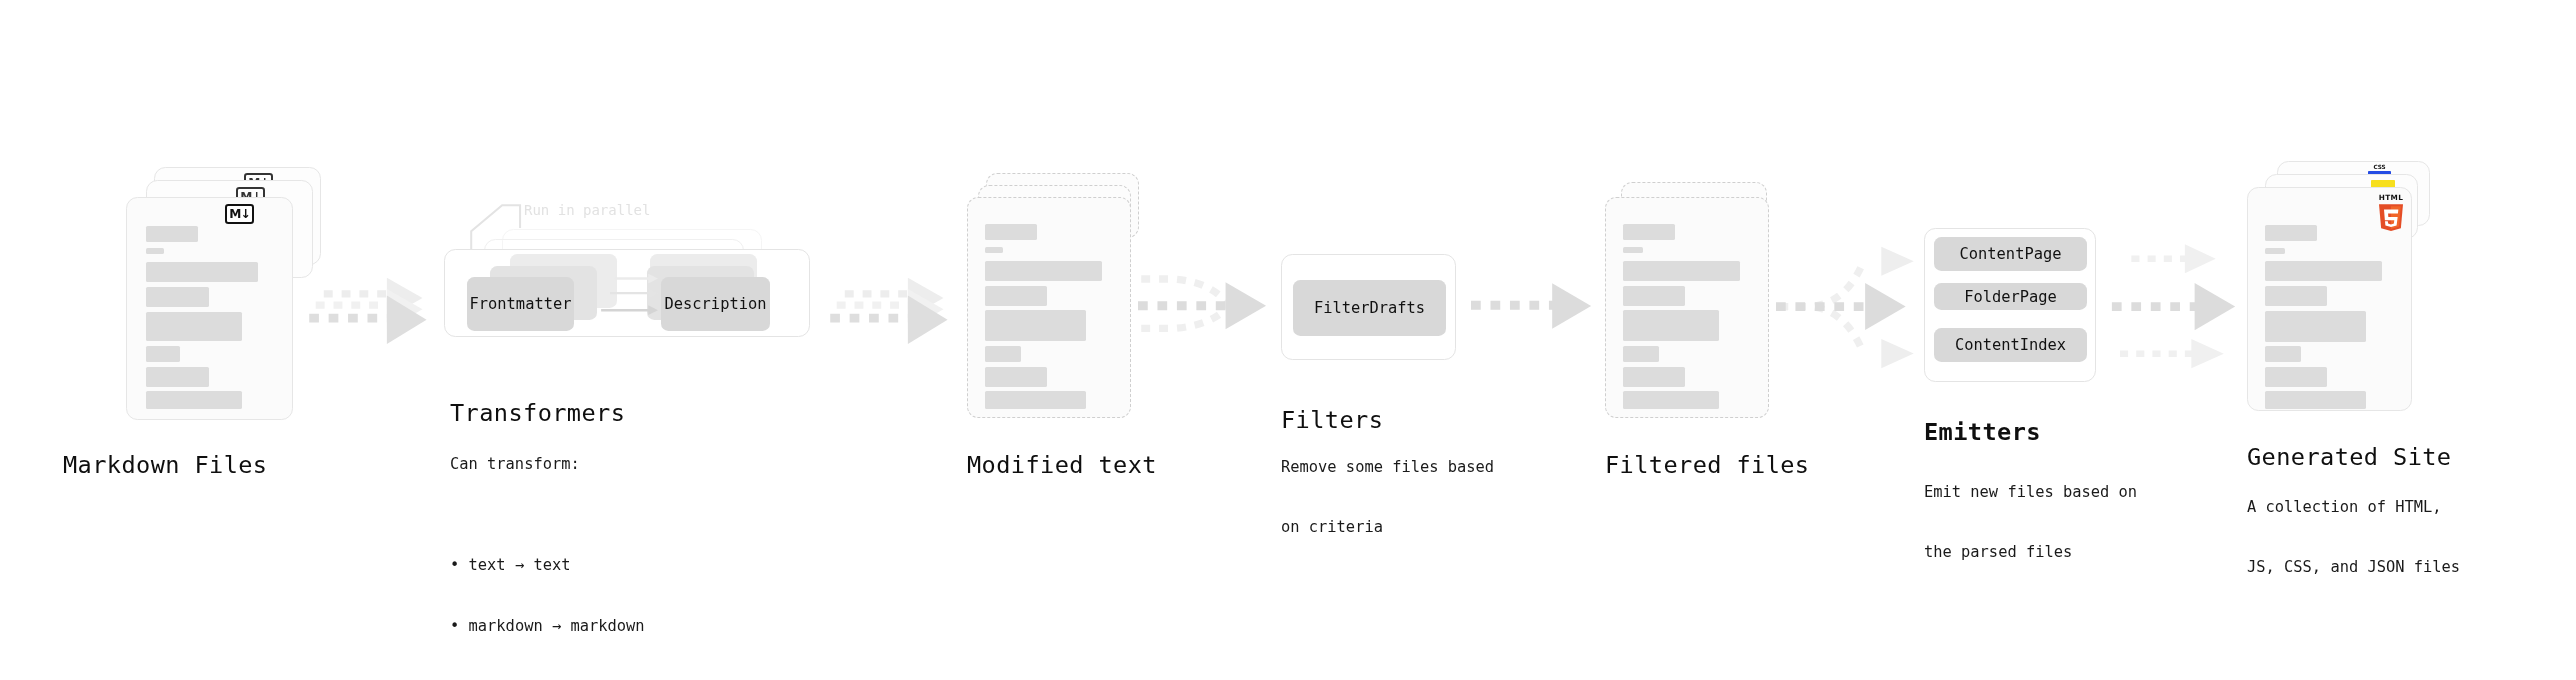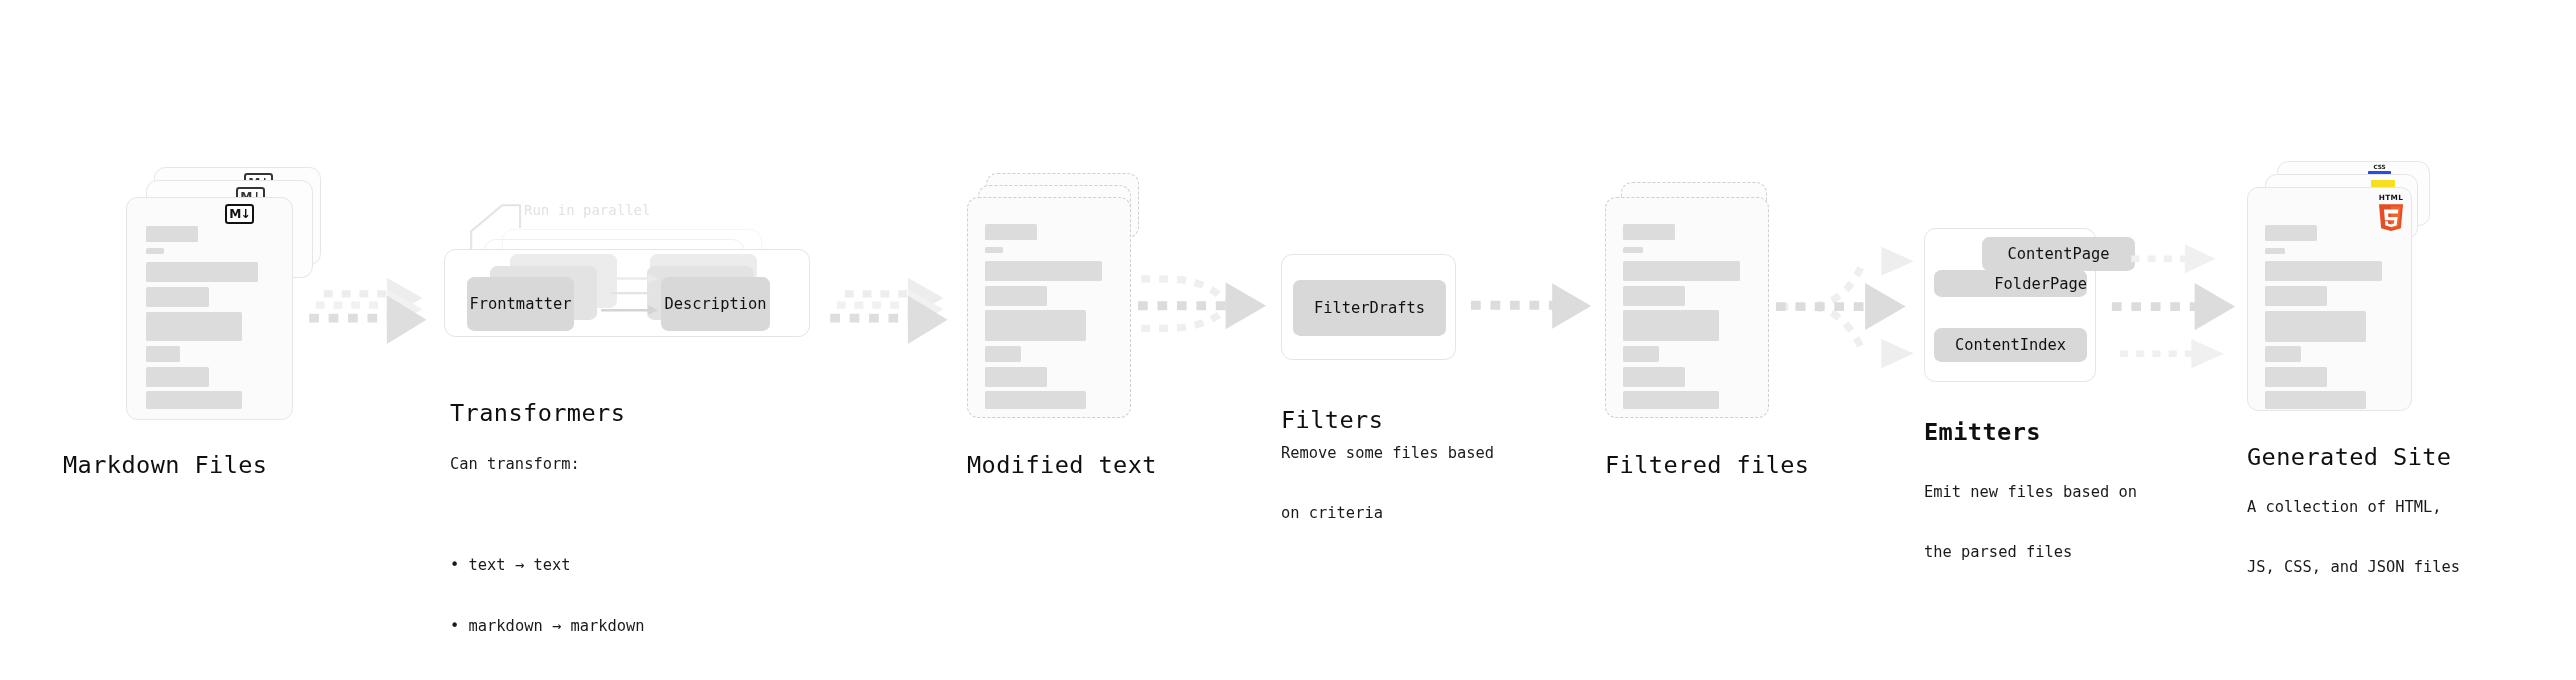"ContentPage" div.chip { left: 1982px -> 1934px }
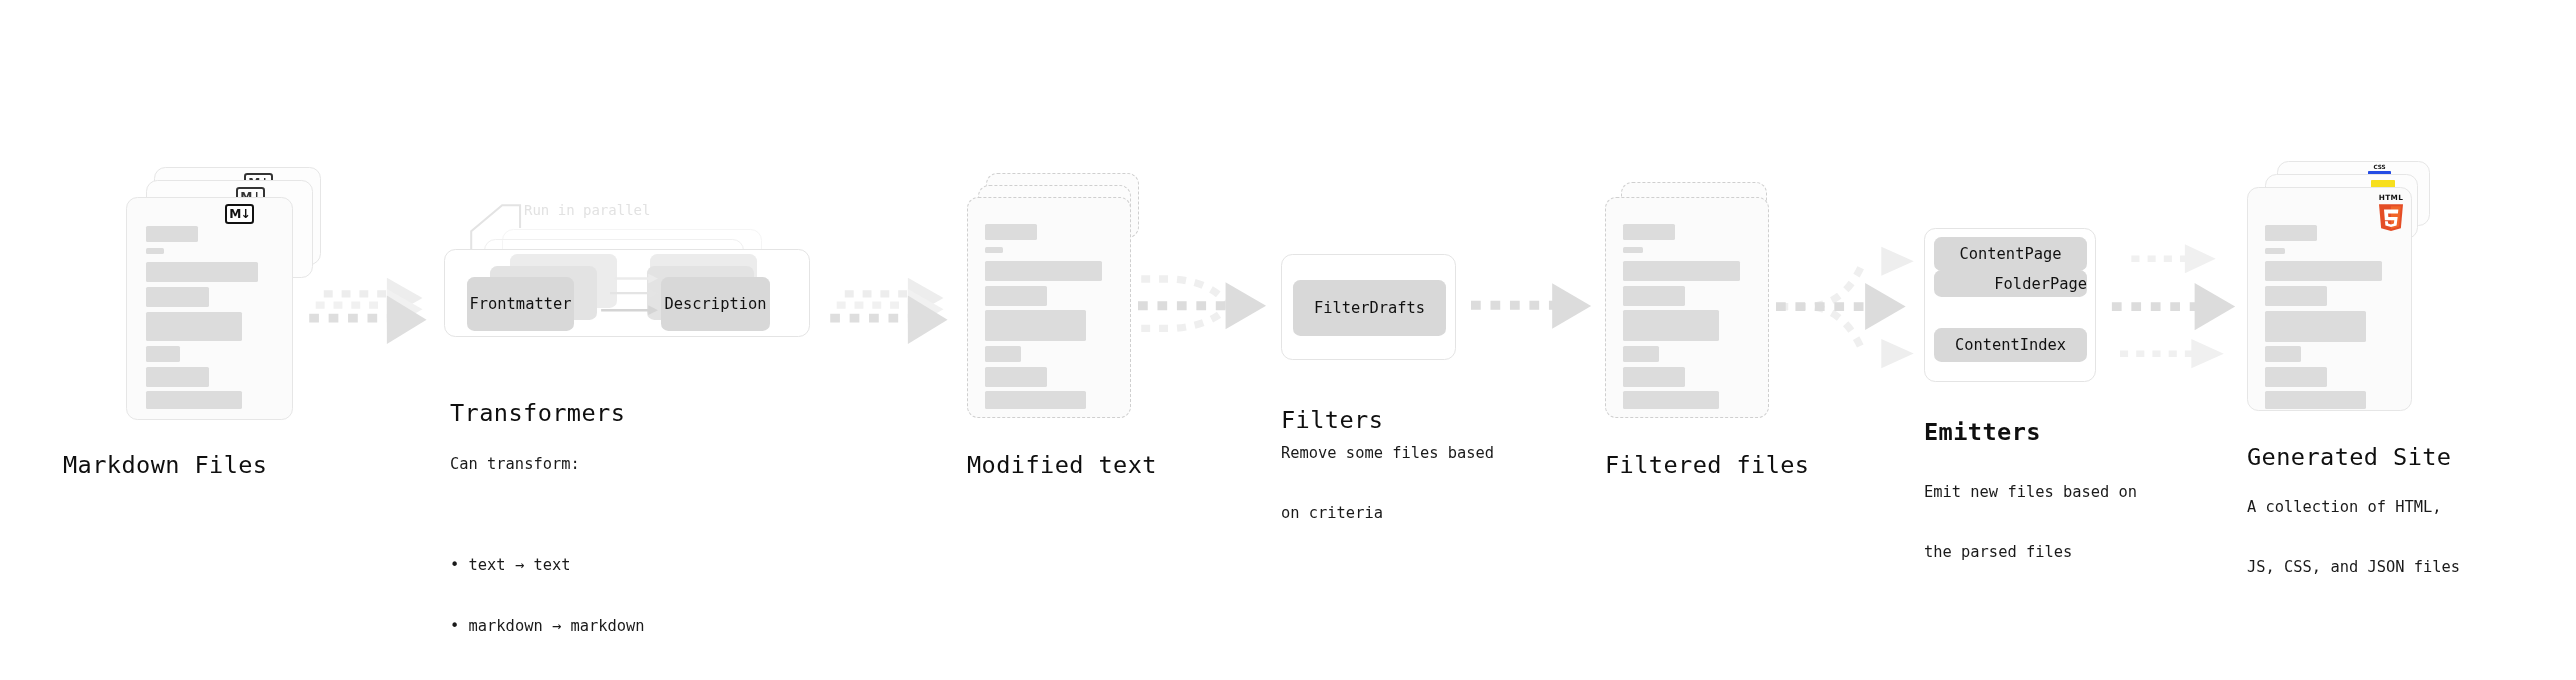"FolderPage" div.chip { justify-content: flex-end -> none; top: 270px -> 283px }
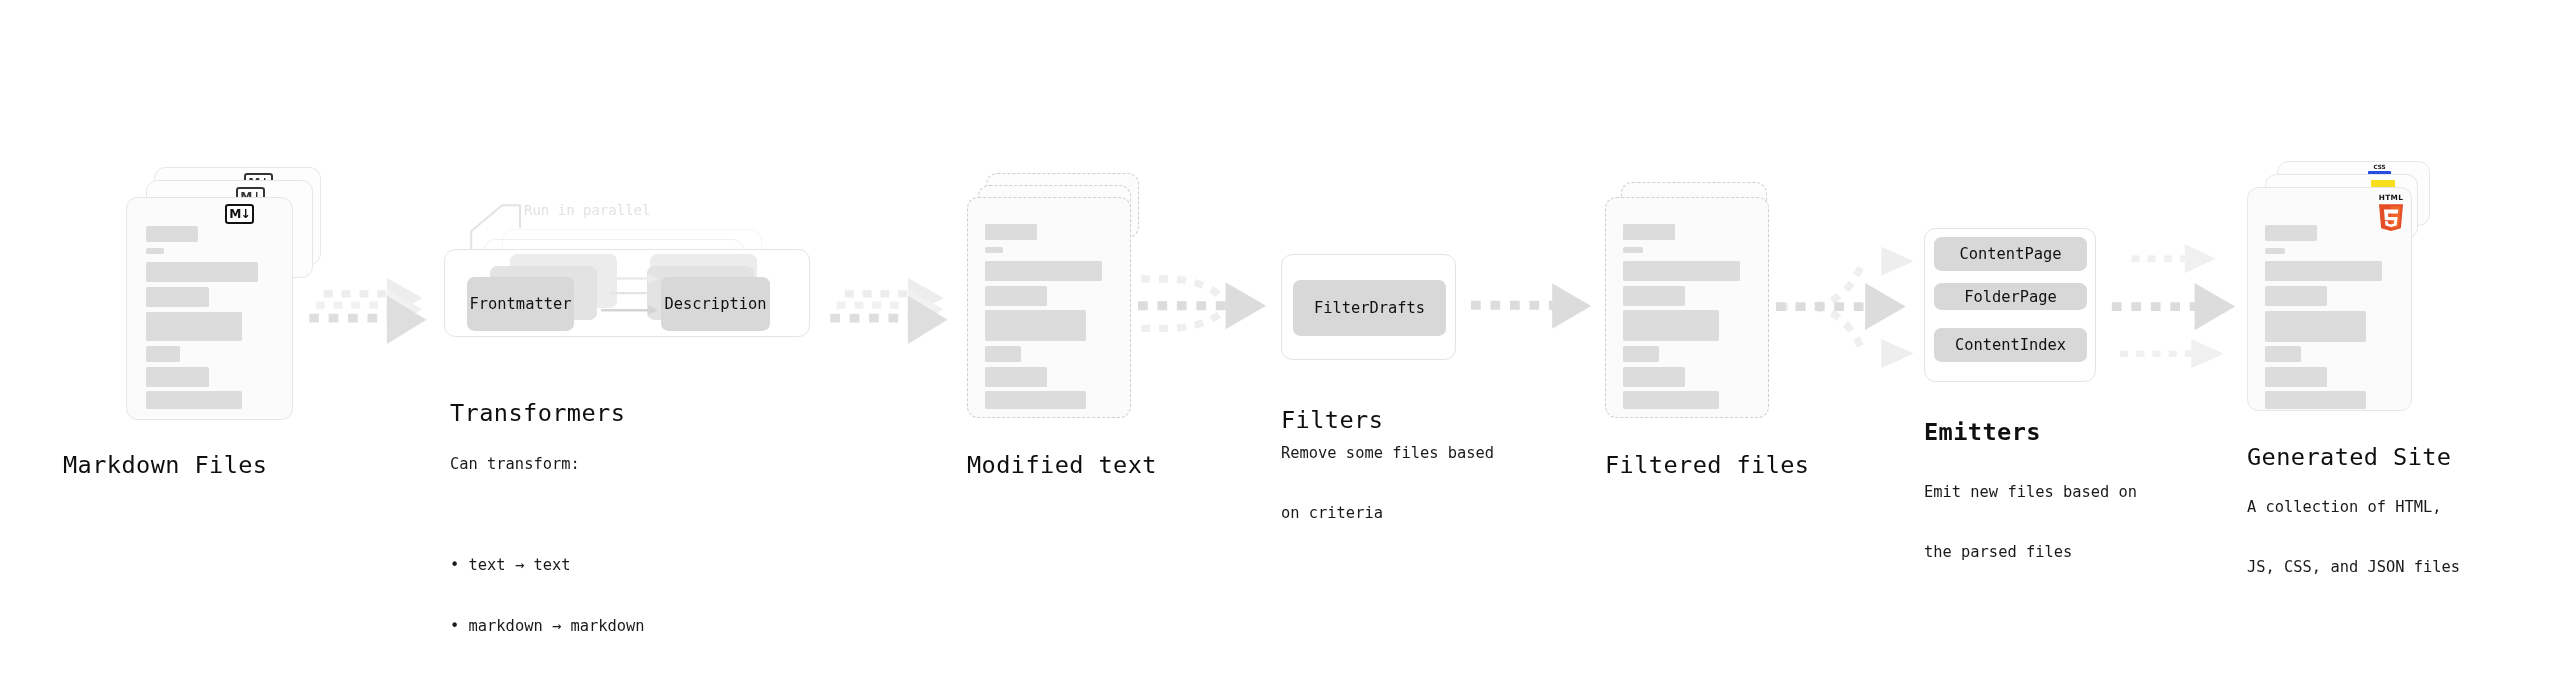"Remove some files based" div.caption { top: 402px -> 416px }
